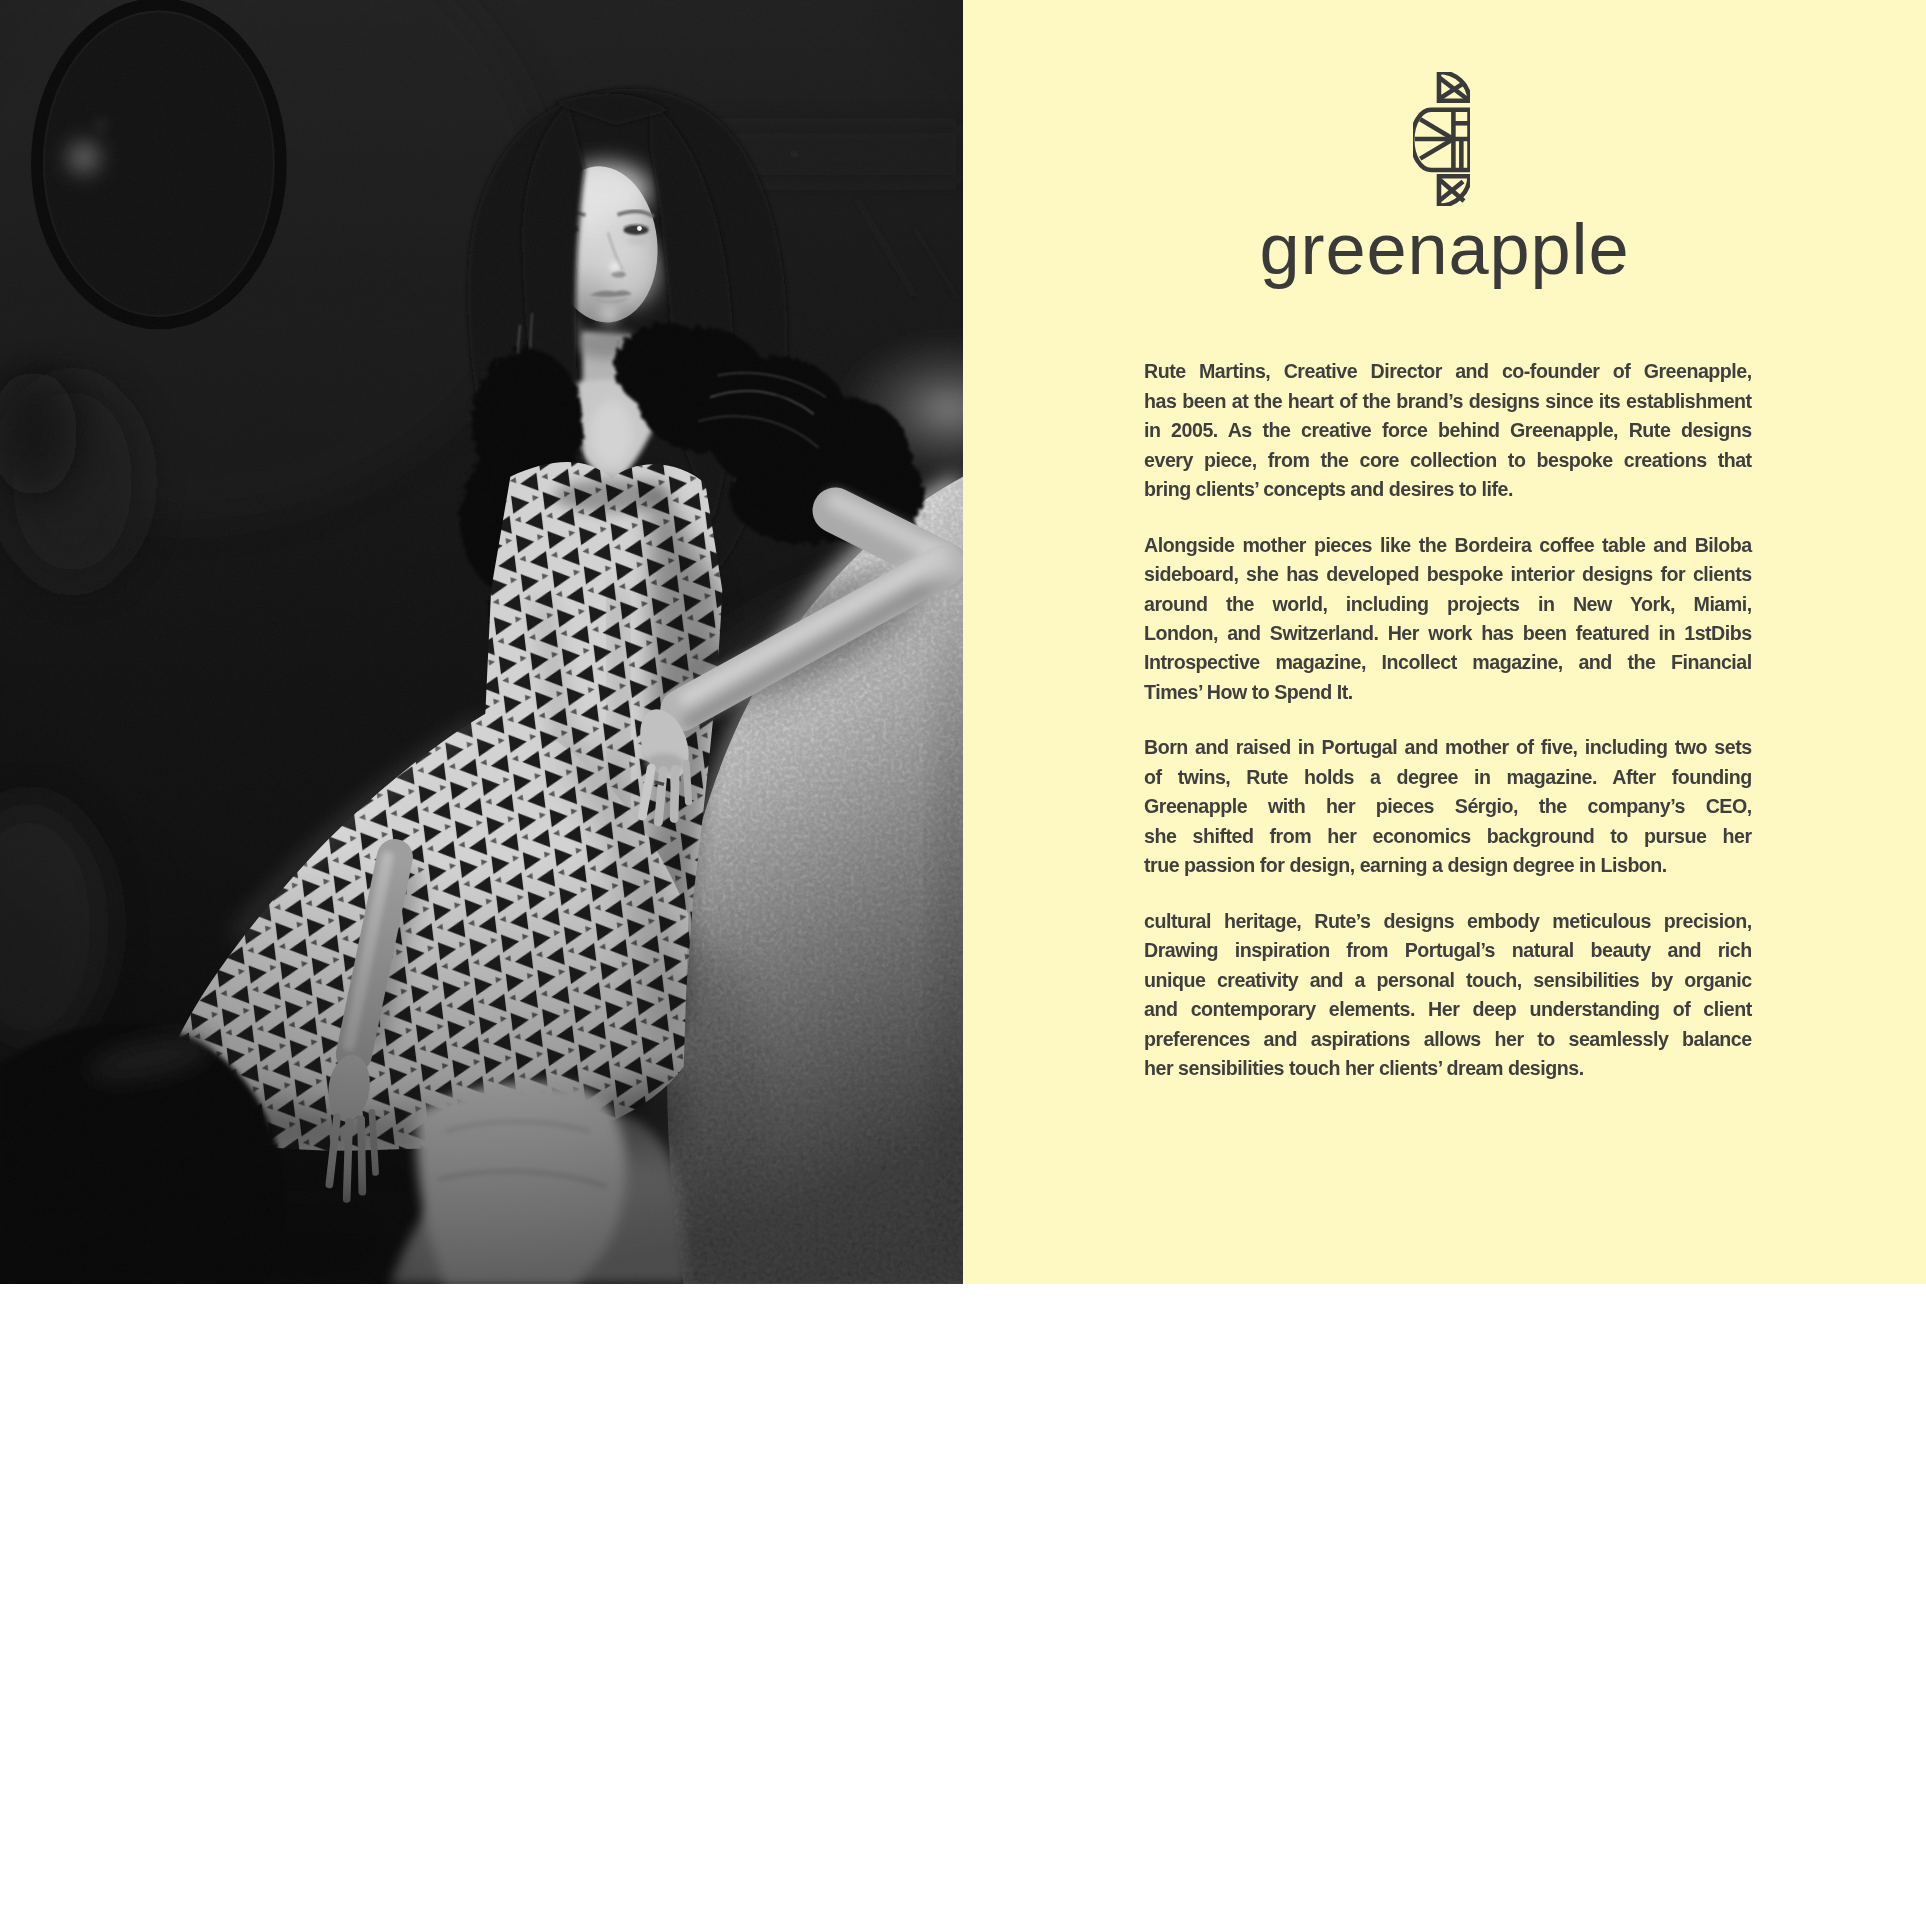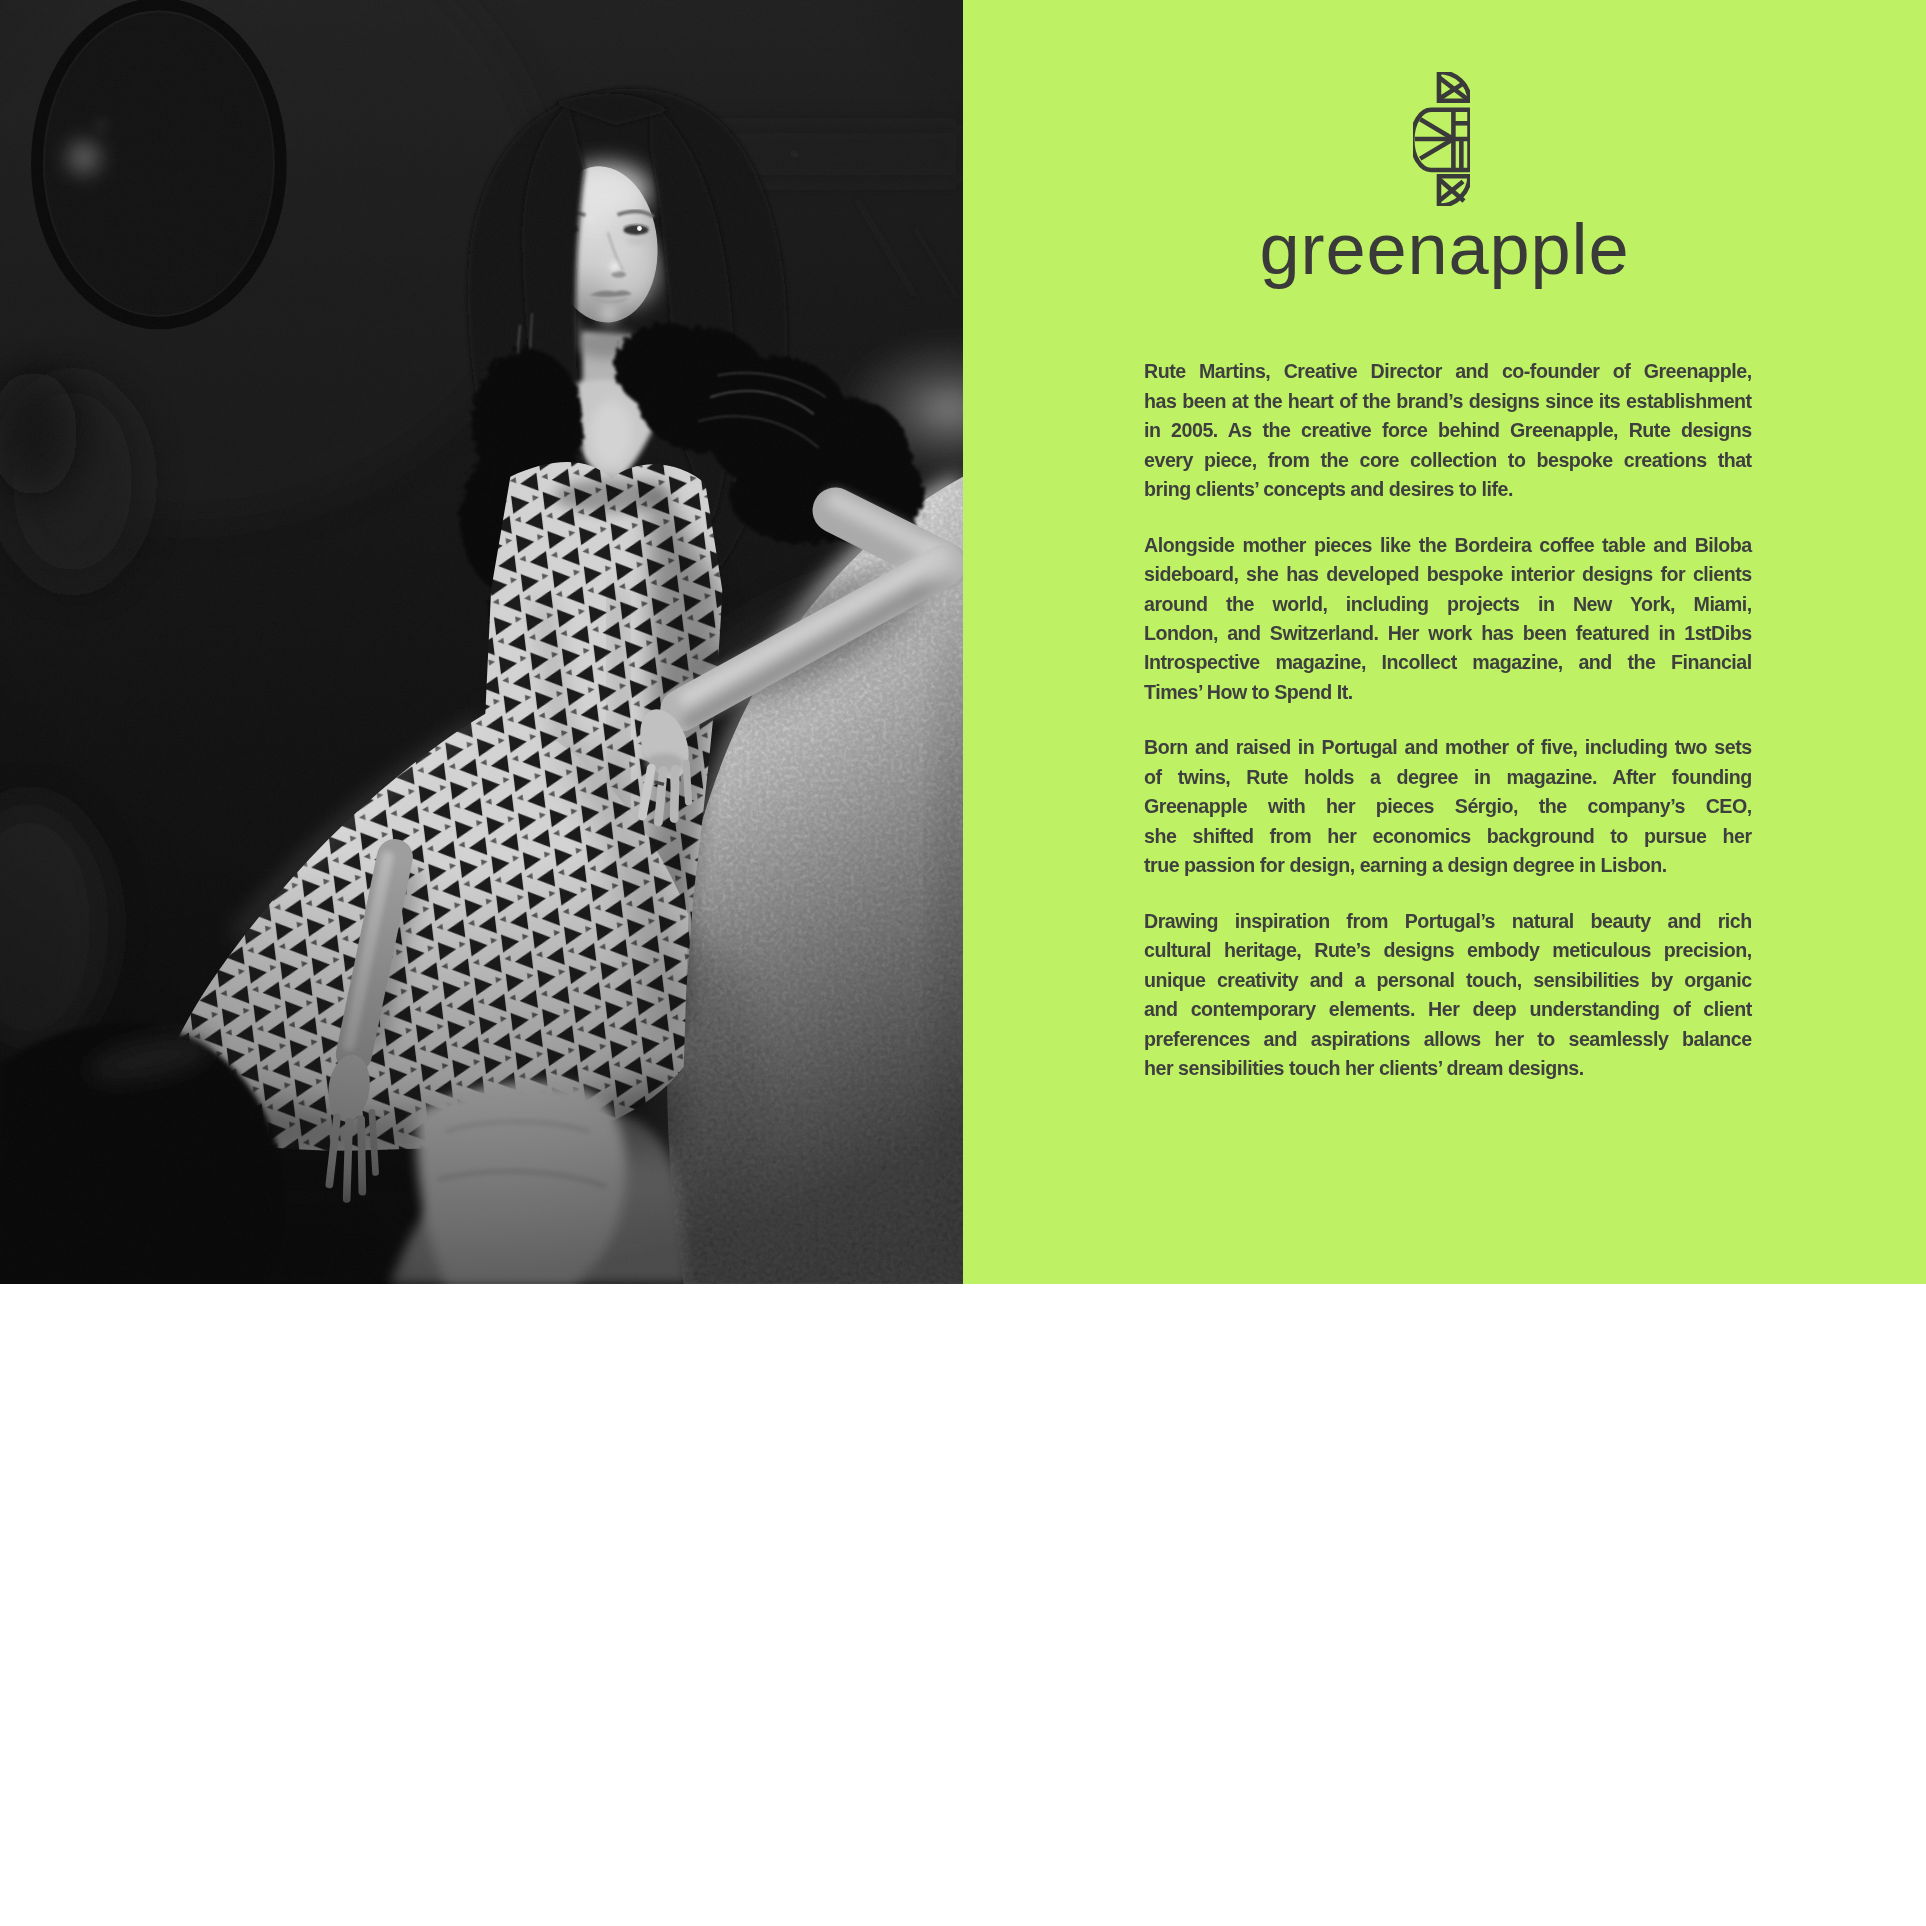"greenapple" .content-pane { background: #bef264 -> #fef9c3 }
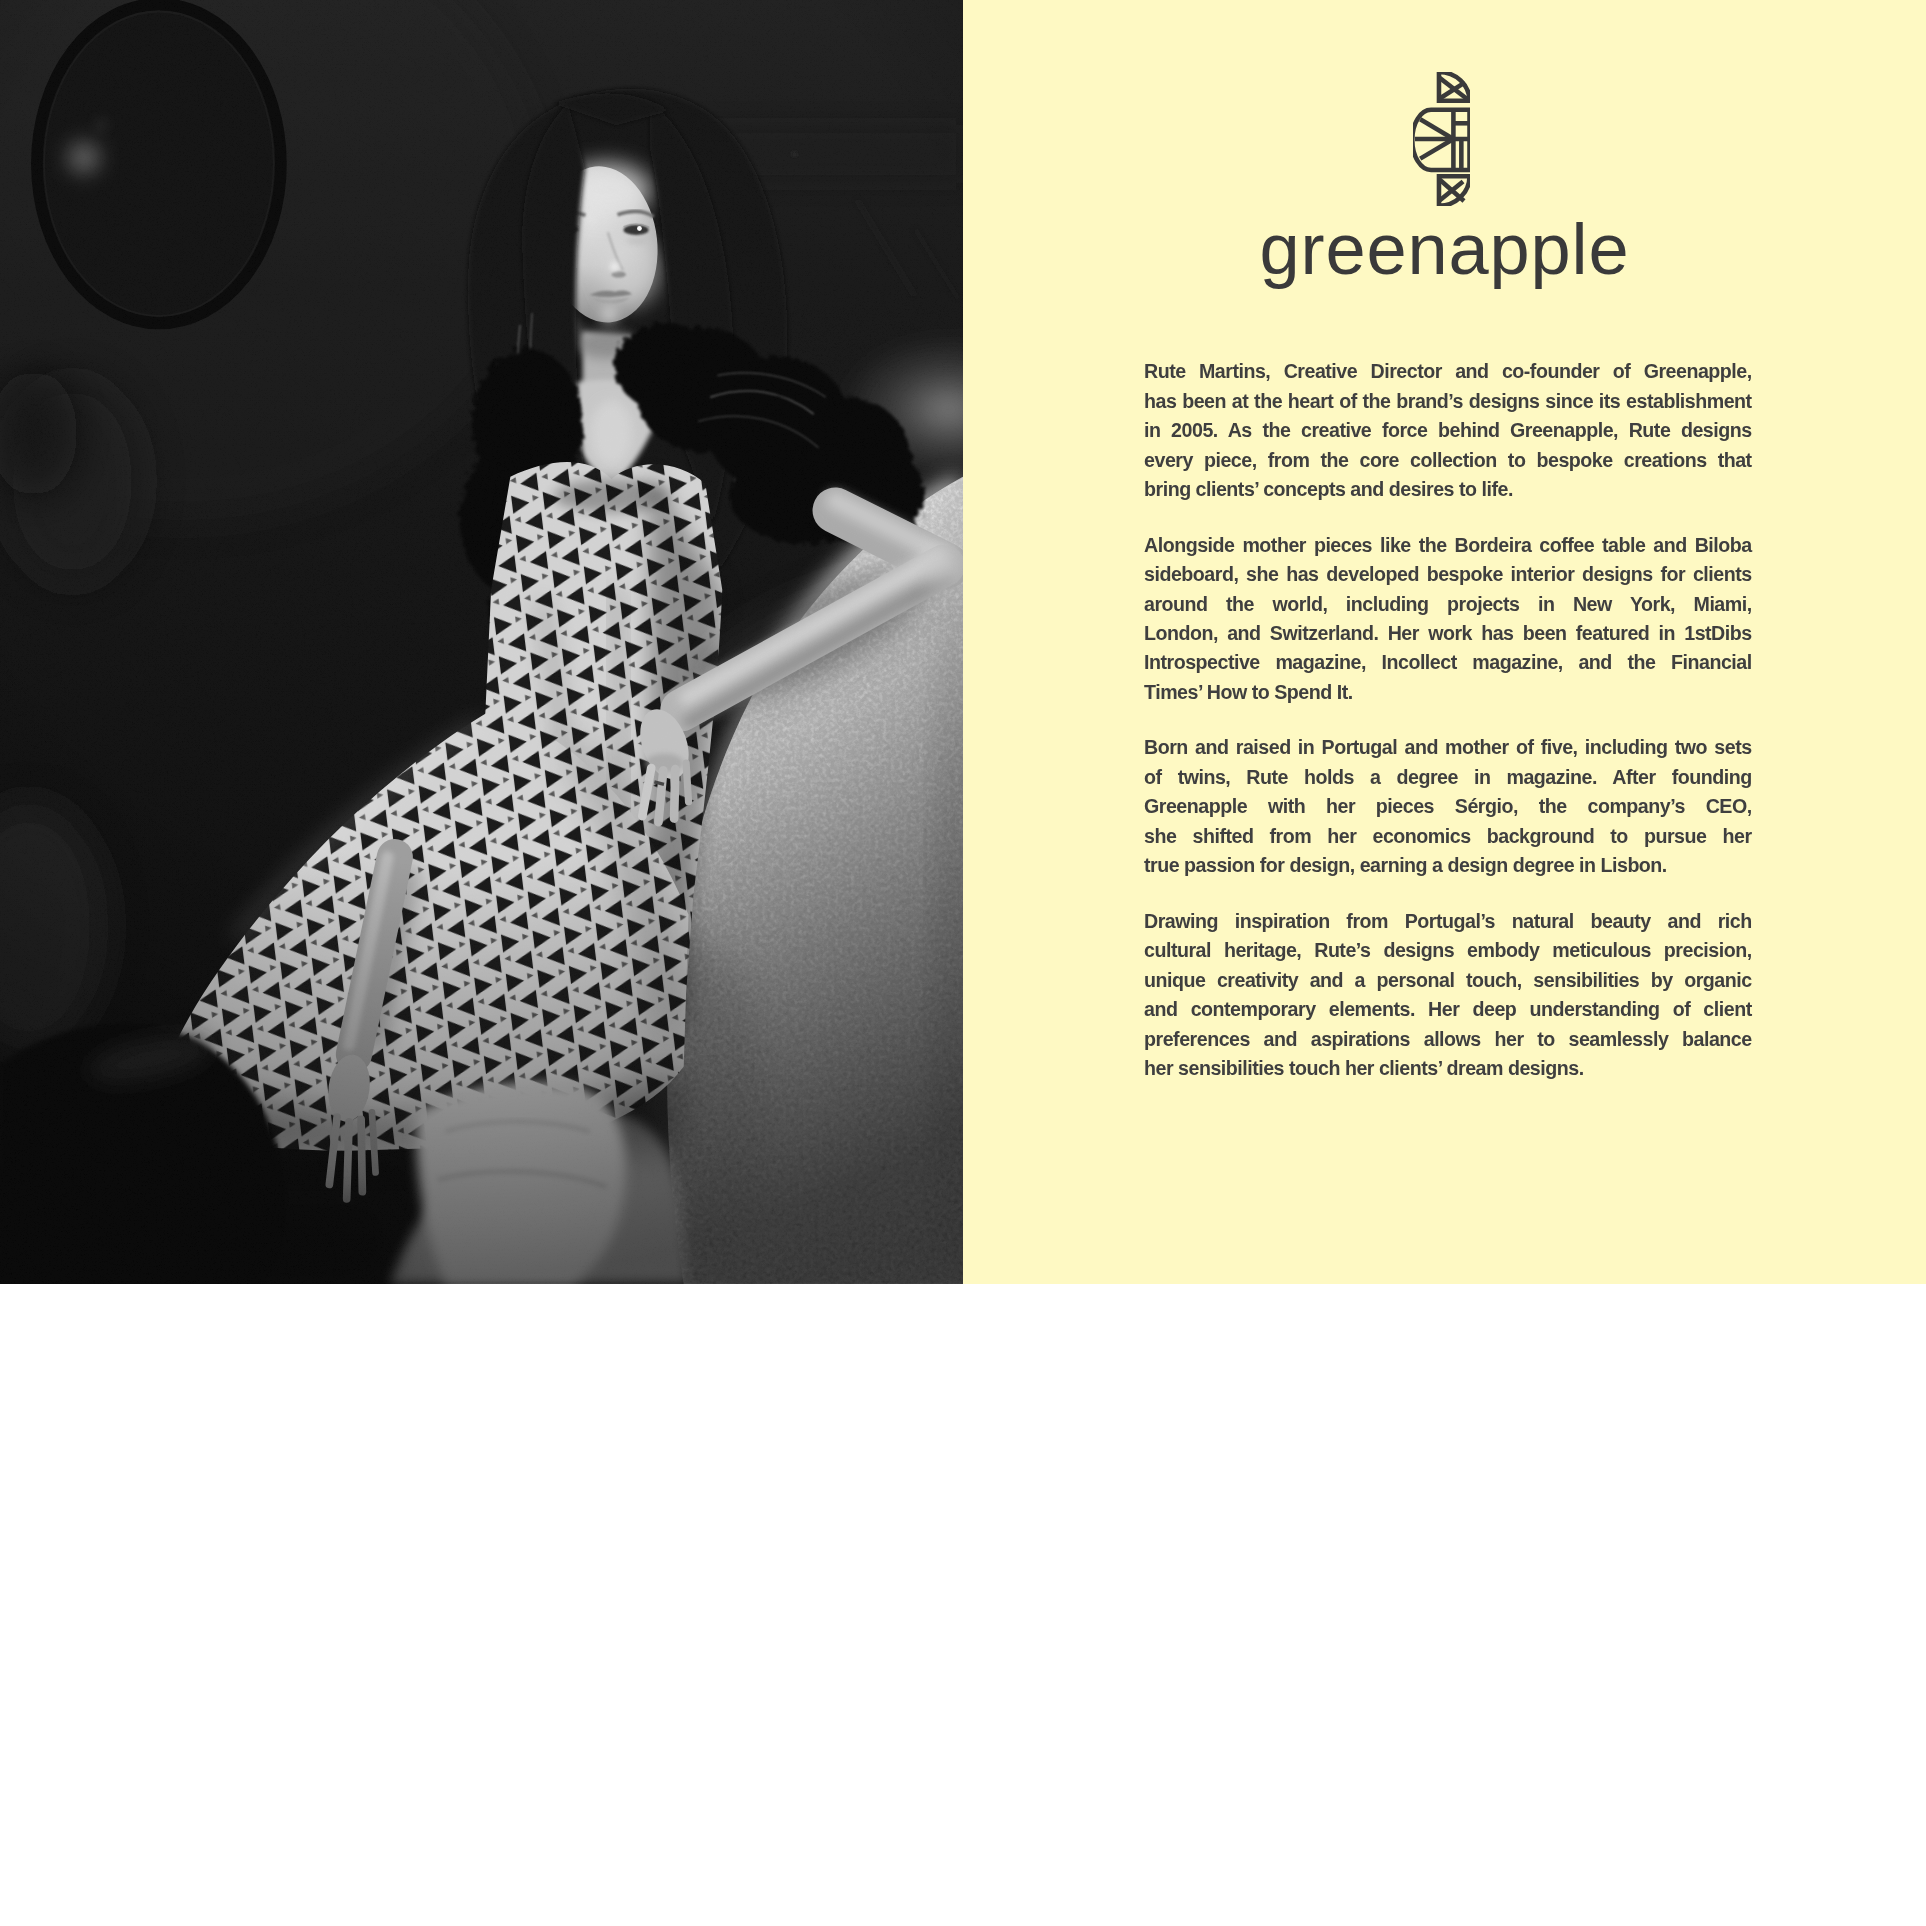"Drawing inspiration from Portugal’s" div.bio-line { order: before "cultural heritage, Rute’s designs embody" -> after "cultural heritage, Rute’s designs embody" }
